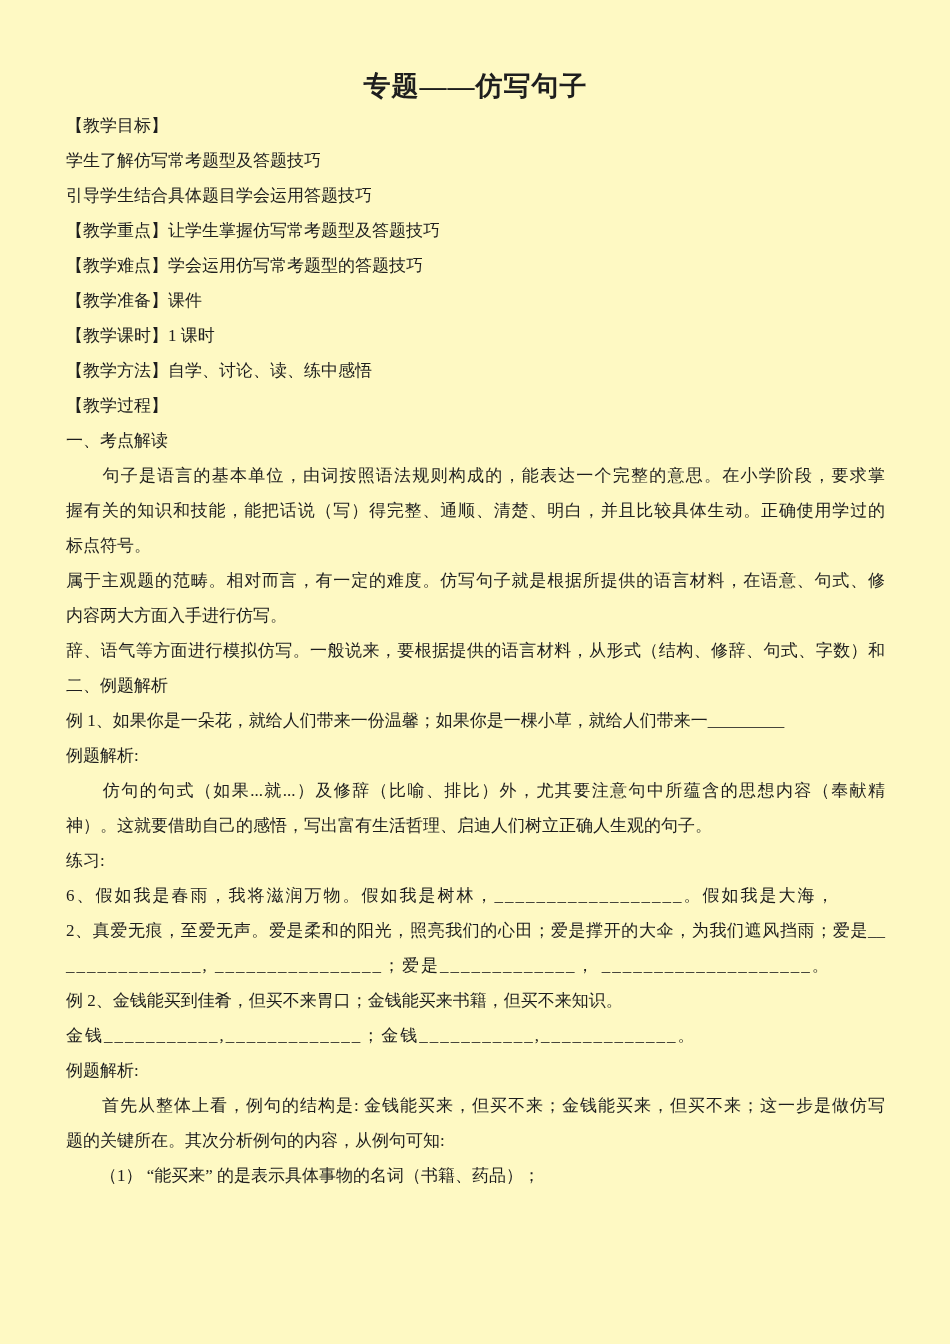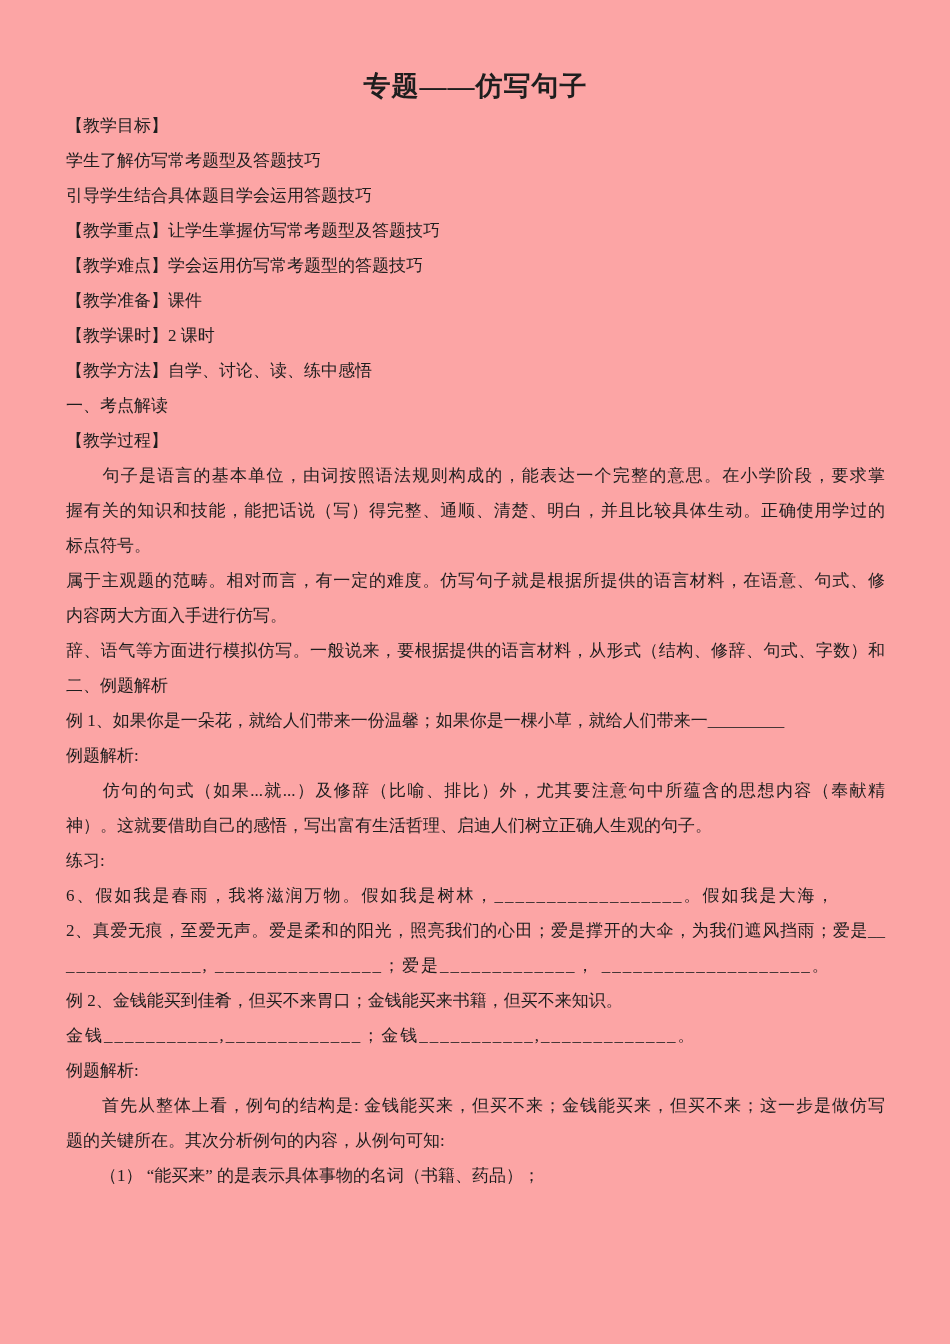"专题——仿写句子" .page { background: #fca5a5 -> #fef9c3 }
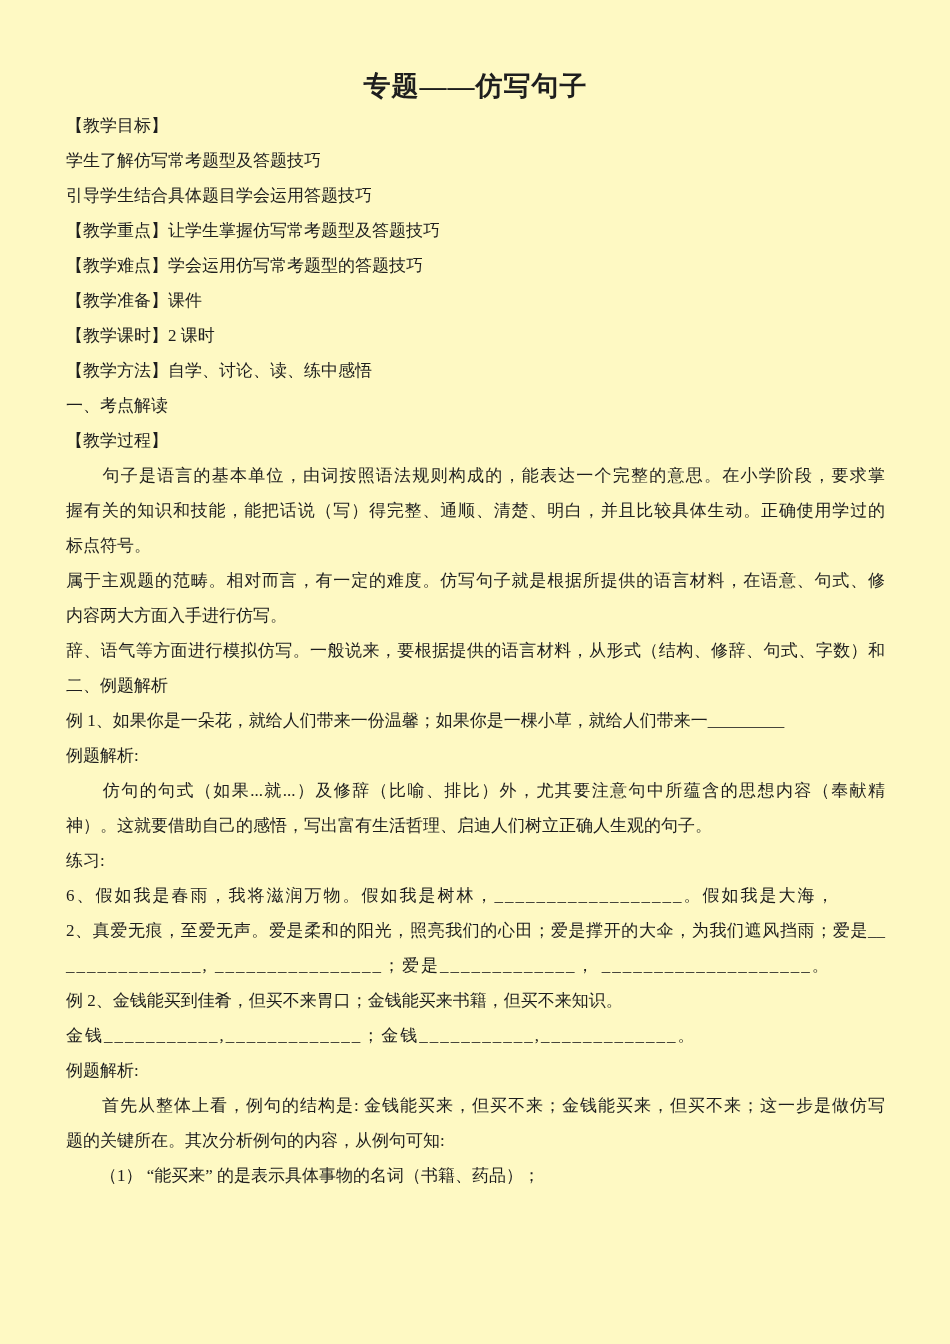"【教学课时】2 课时" div.line { text: 2 -> 1 }
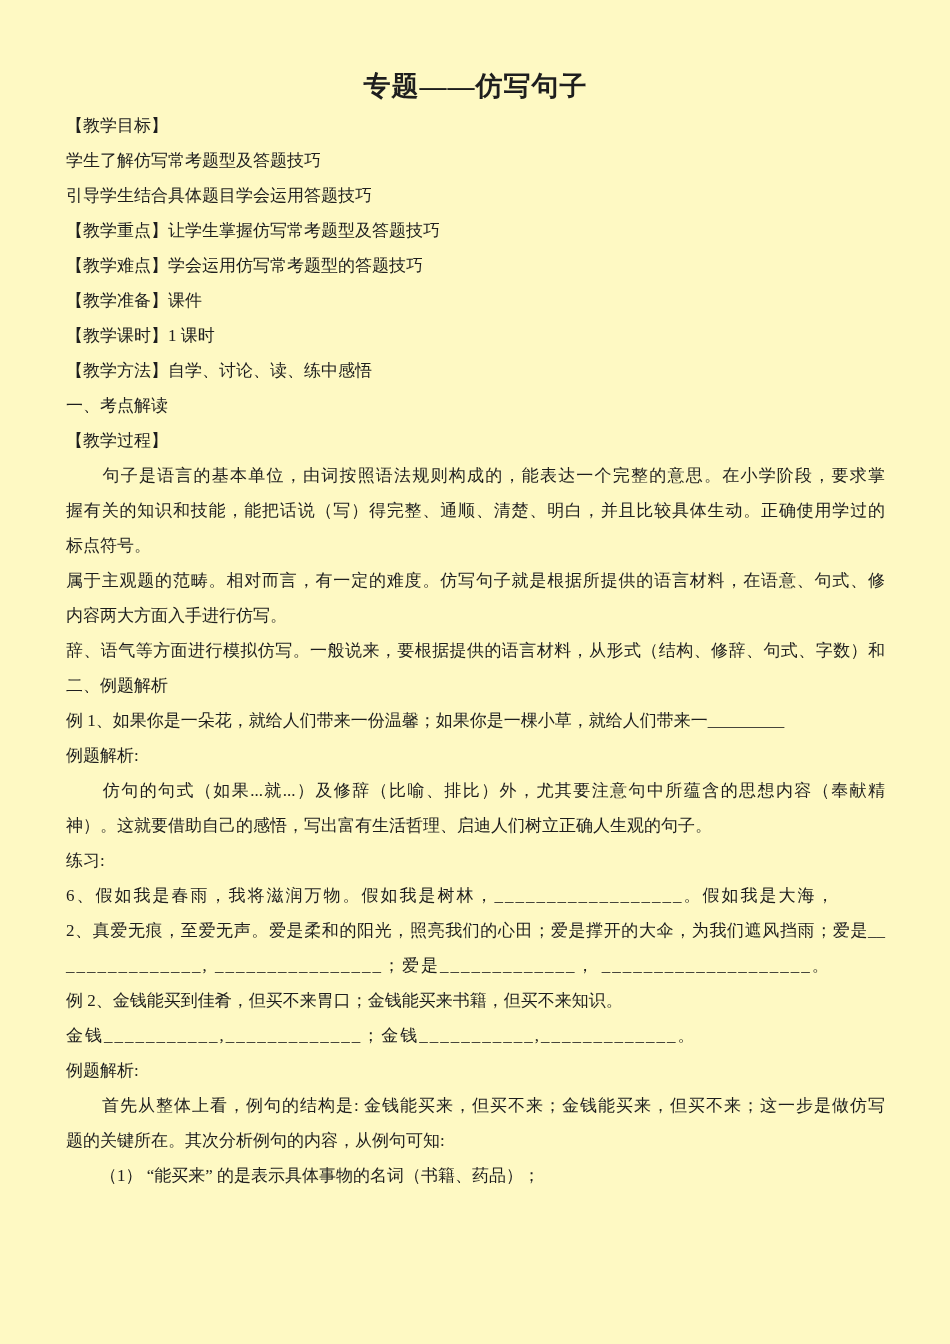"一、考点解读" div.line { order: before "【教学过程】" -> after "【教学过程】" }
